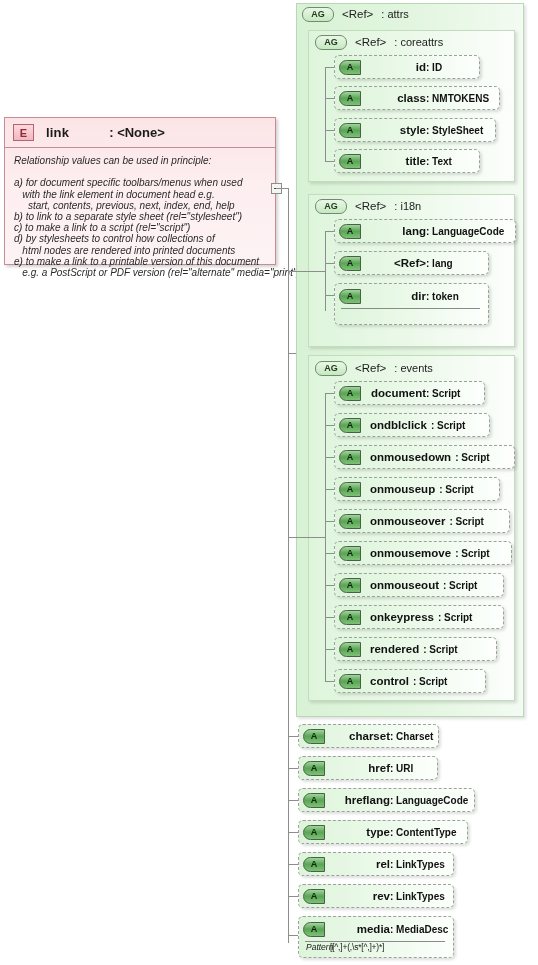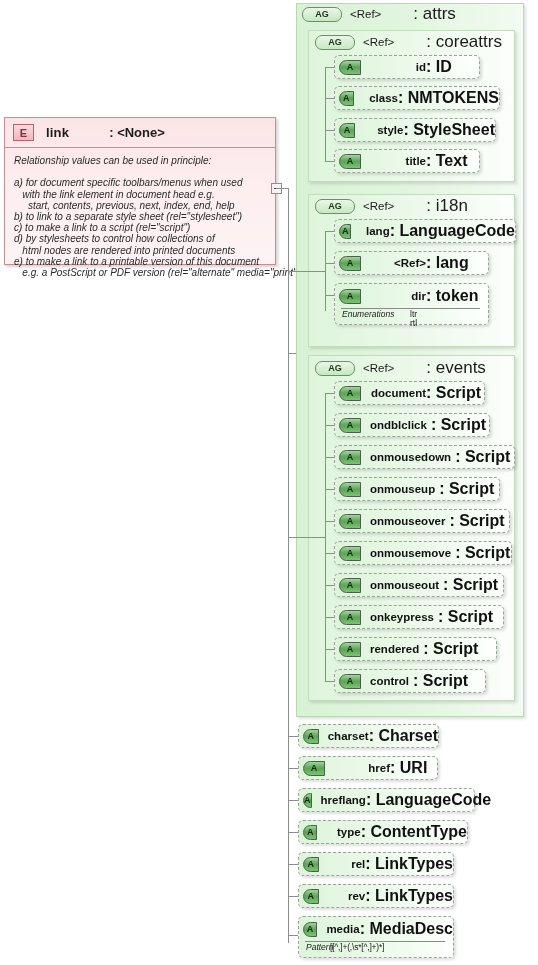"AG" .ag-badge { width: 40px -> 32px }
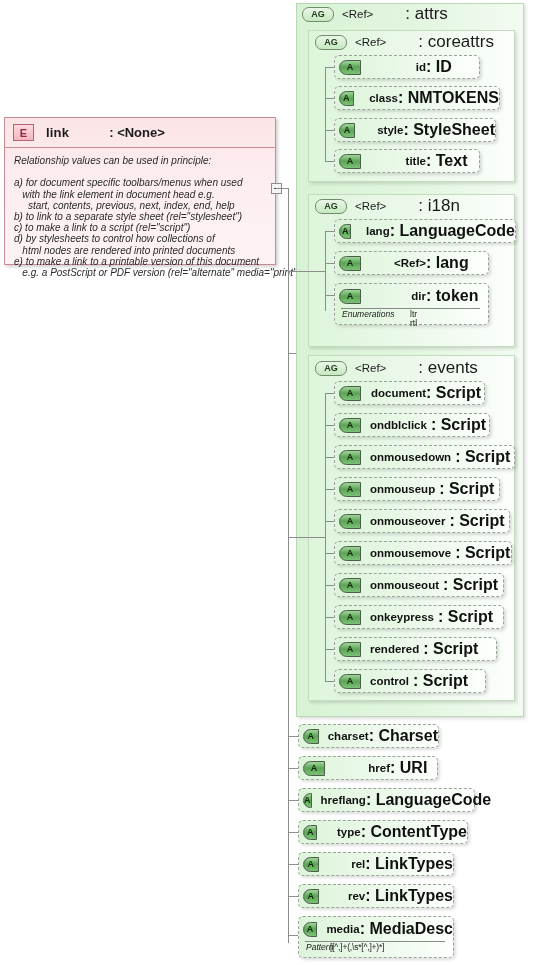": attrs" .ag-type { font-size: 17px -> 11px; margin-left: 32px -> 8px }
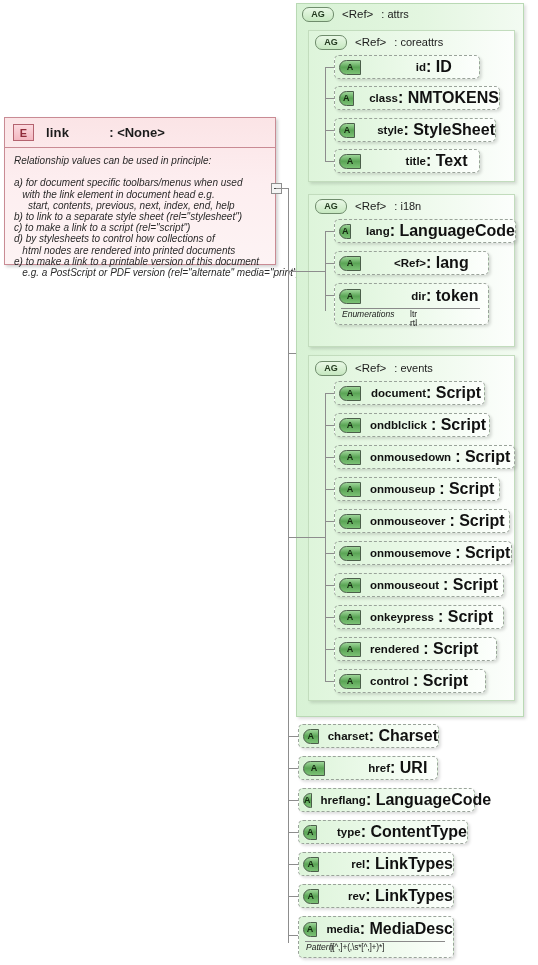": ID" .a-type { font-size: 16px -> 10px }
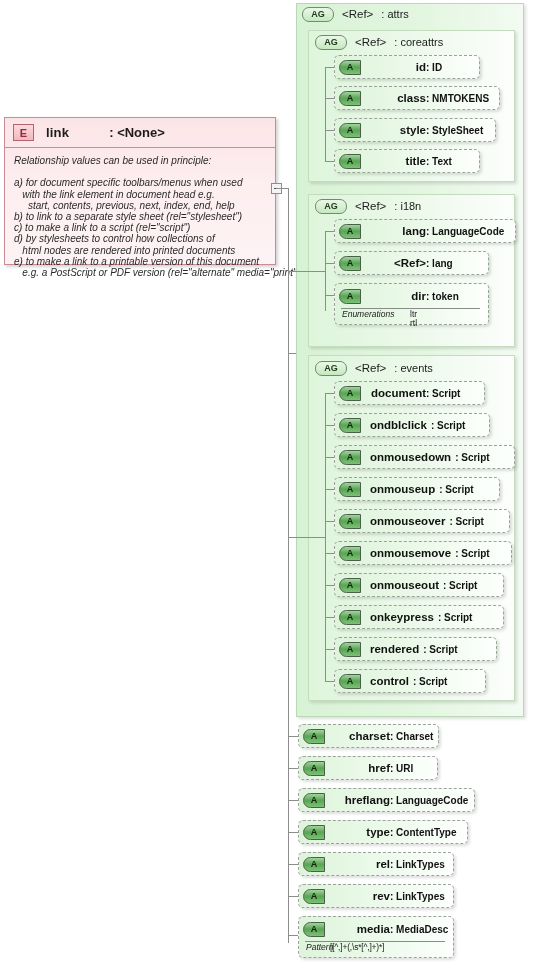"Enumerations" div.facet-row { html: <div> <span>Enumerations</span> <span>ltr rtl</span> </div> -> none }
